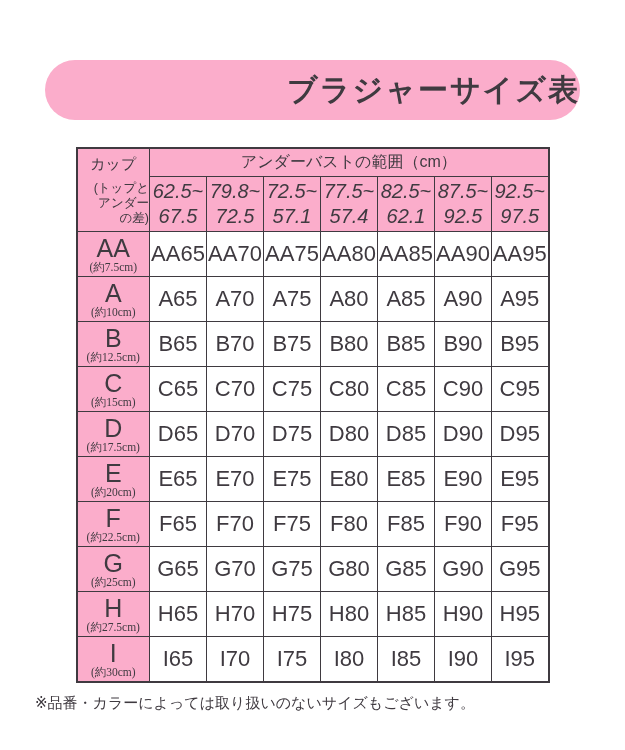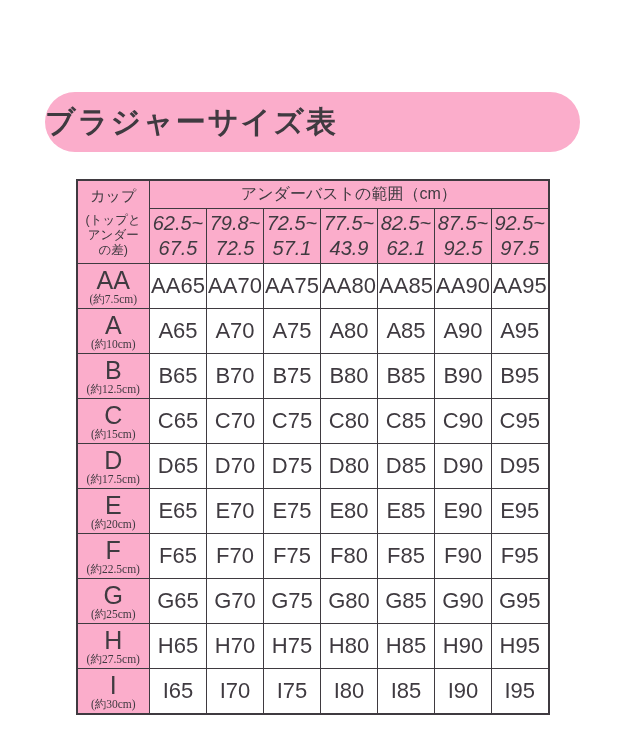"ブラジャーサイズ表" .banner { justify-content: flex-start -> flex-end; margin: 92px auto 0 -> 60px auto 0 }
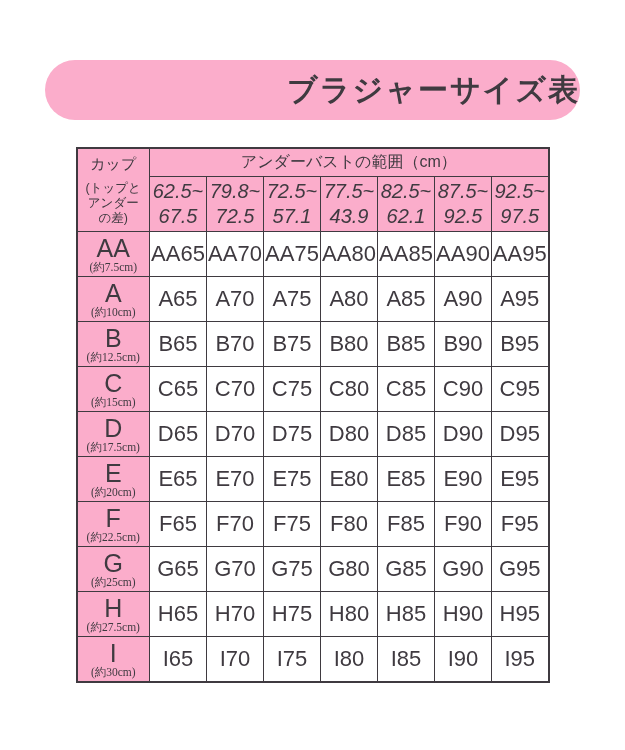"(トップと" .corner-sub div { text-align: none -> right }
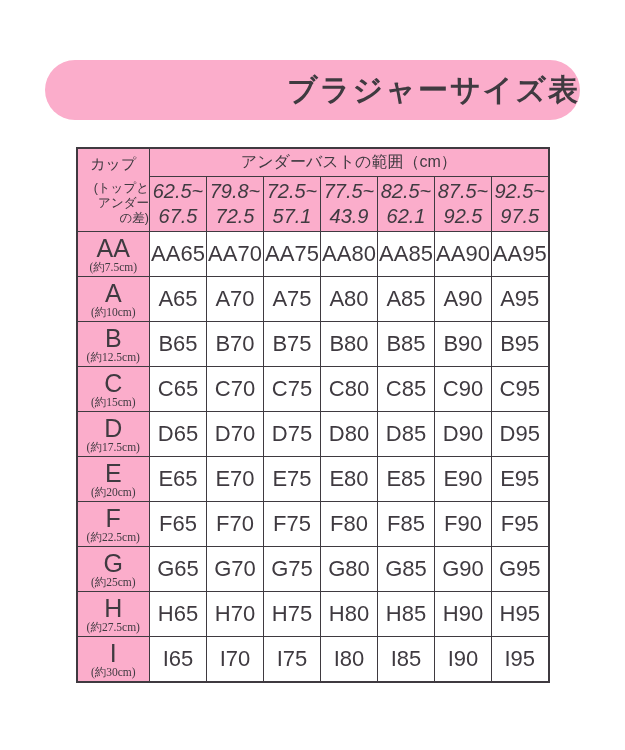"43.9" div { text: 43.9 -> 57.4 }
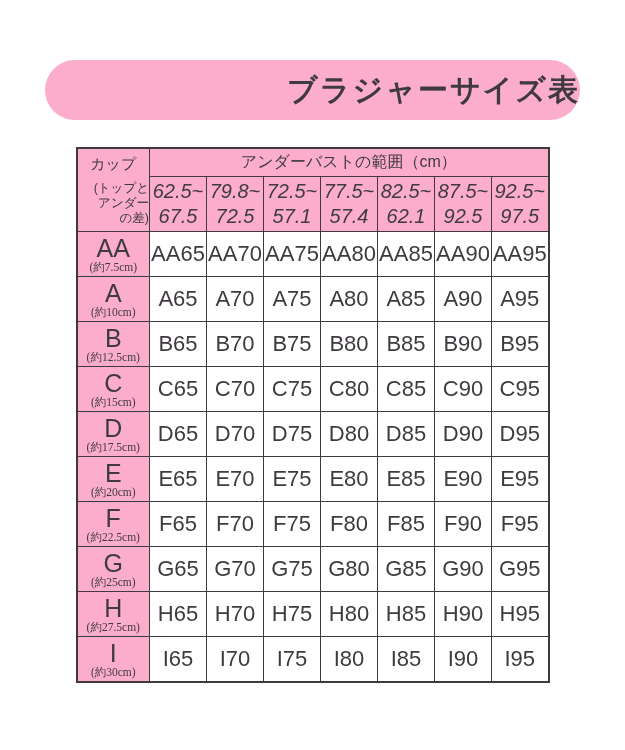"※品番・カラーによっては取り扱いのないサイズもございます。" p.note { html: none -> <p>※品番・カラーによっては取り扱いのないサイズもございます。</p> }
